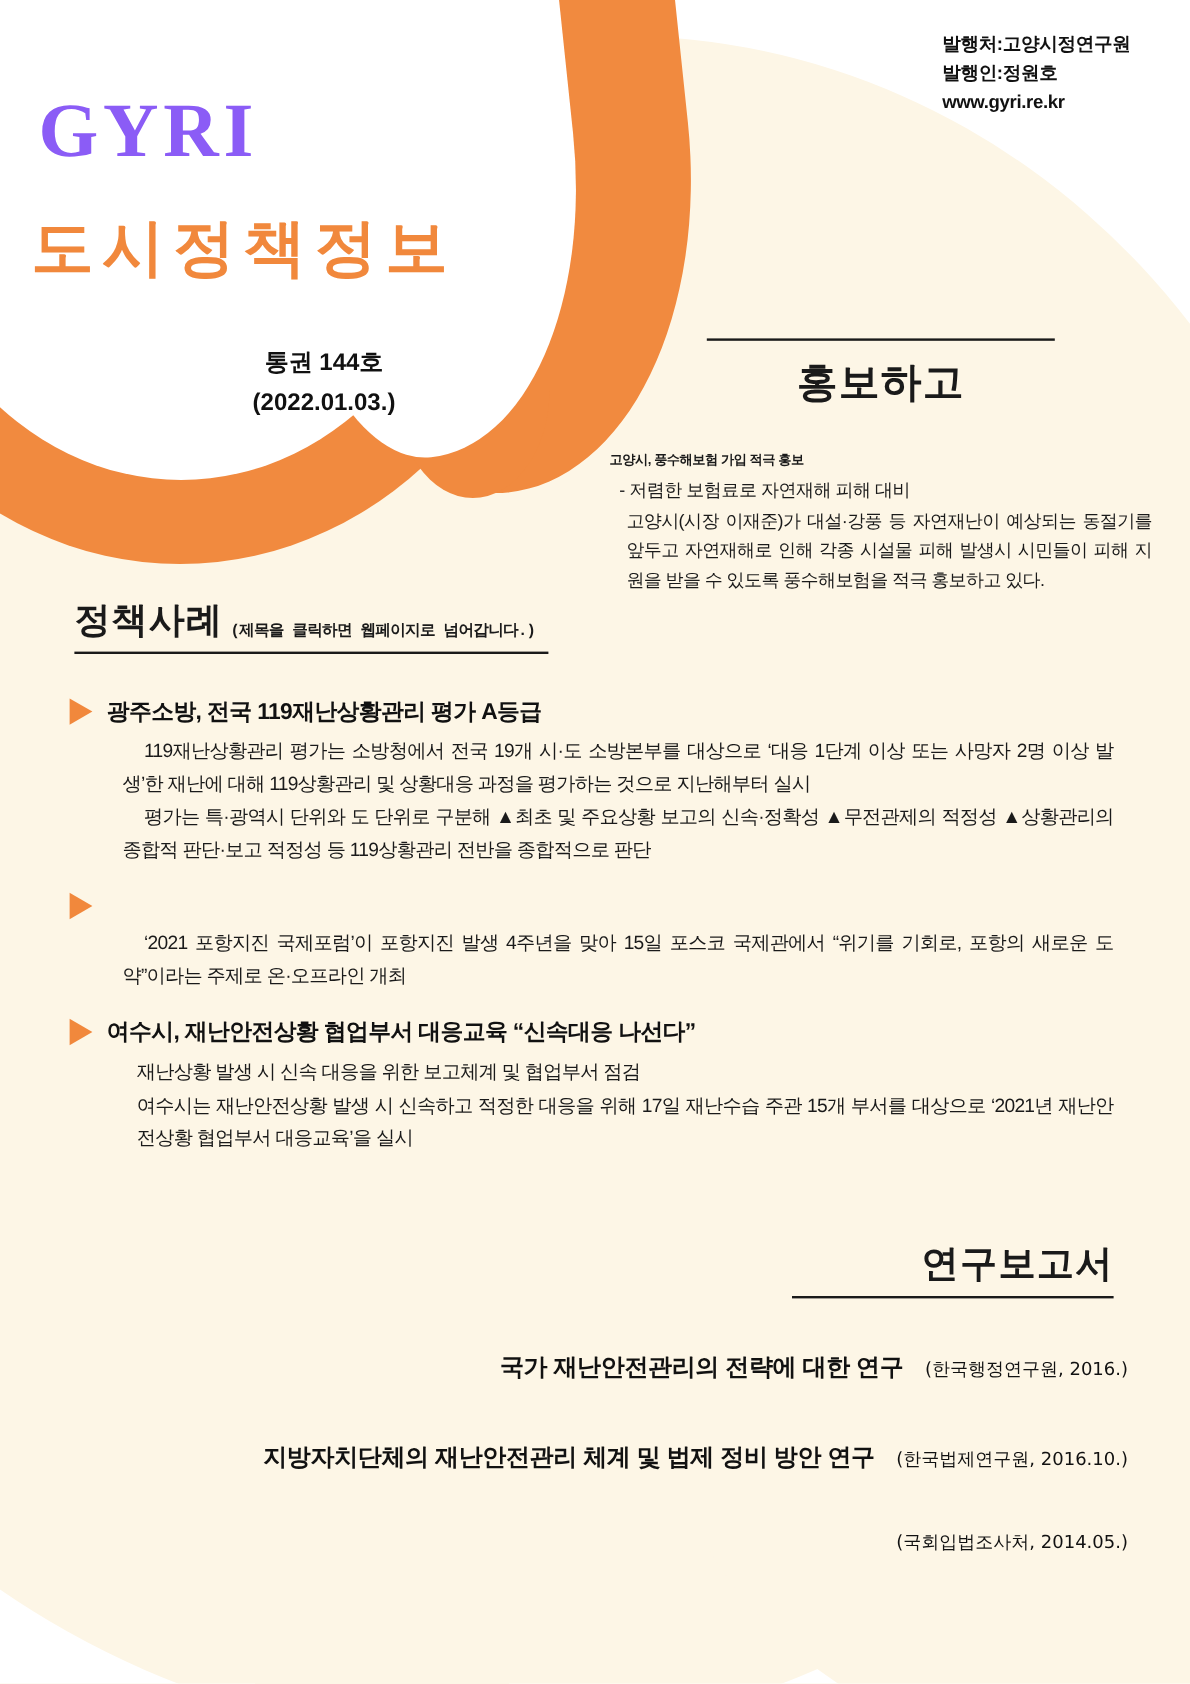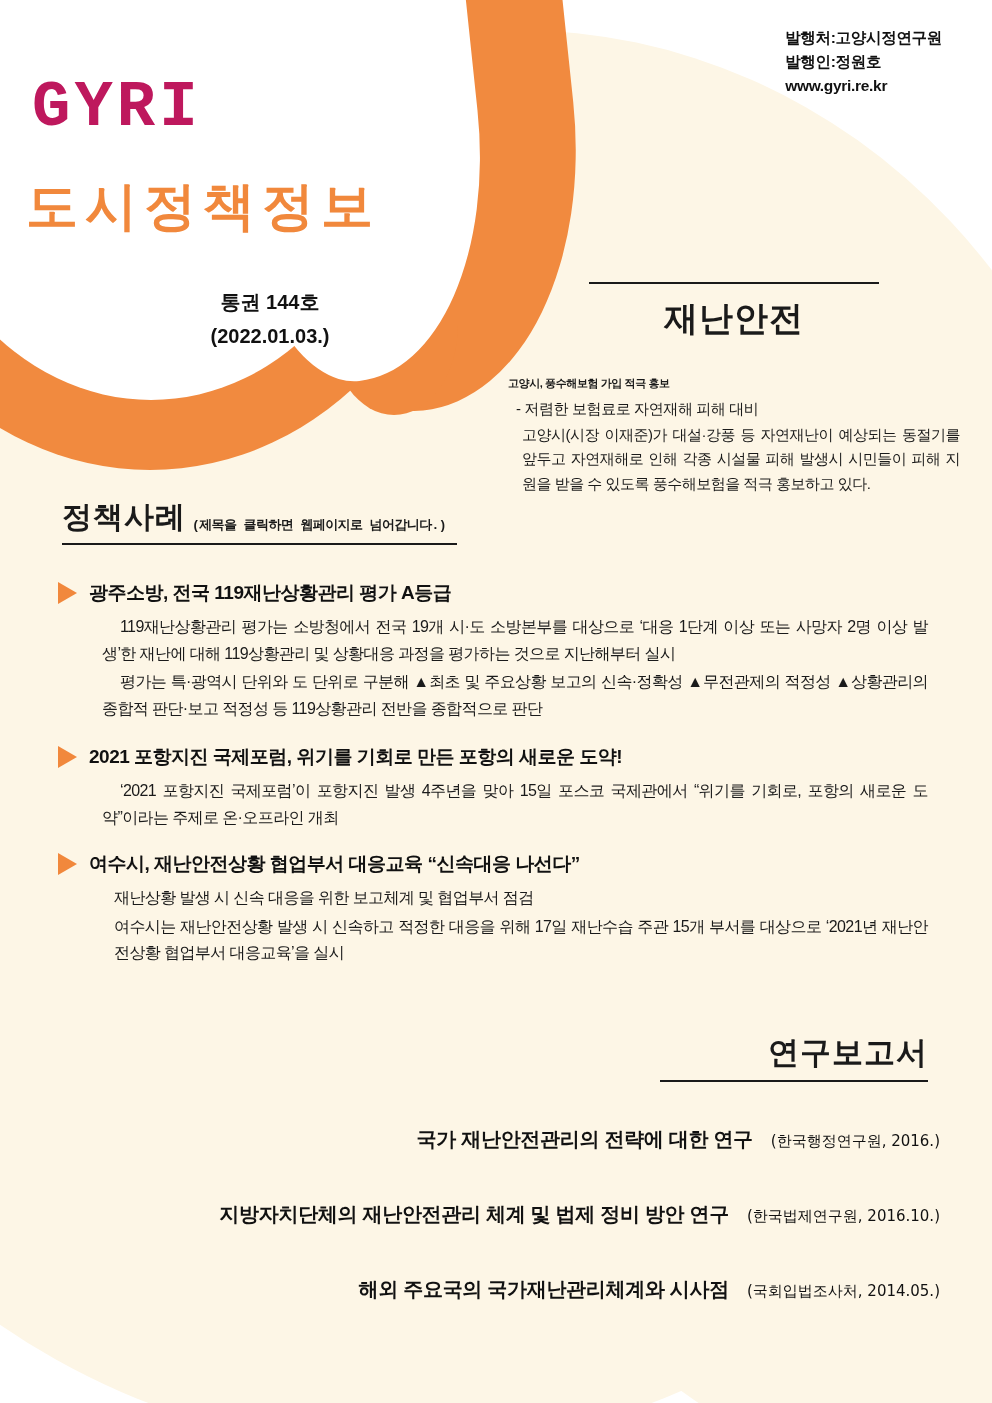"GYRI" .logo-gyri { color: #be185d -> #8b5cf6; font-family: Liberation Mono, monospace -> Liberation Serif, serif }
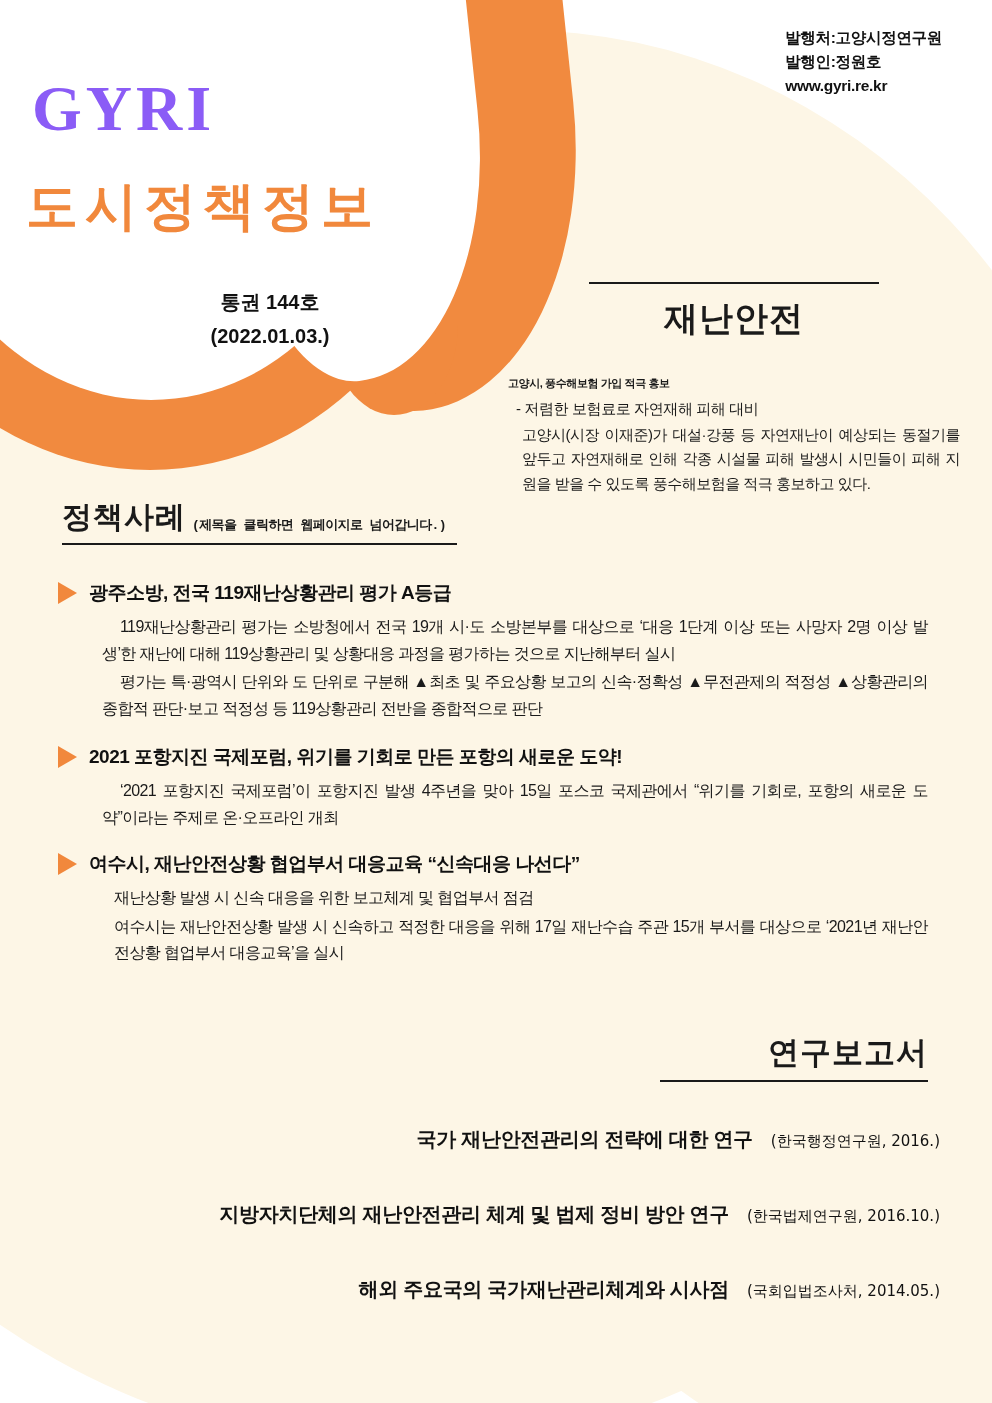"재난안전" div.kw-main { text: 재난안전 -> 홍보하고 }
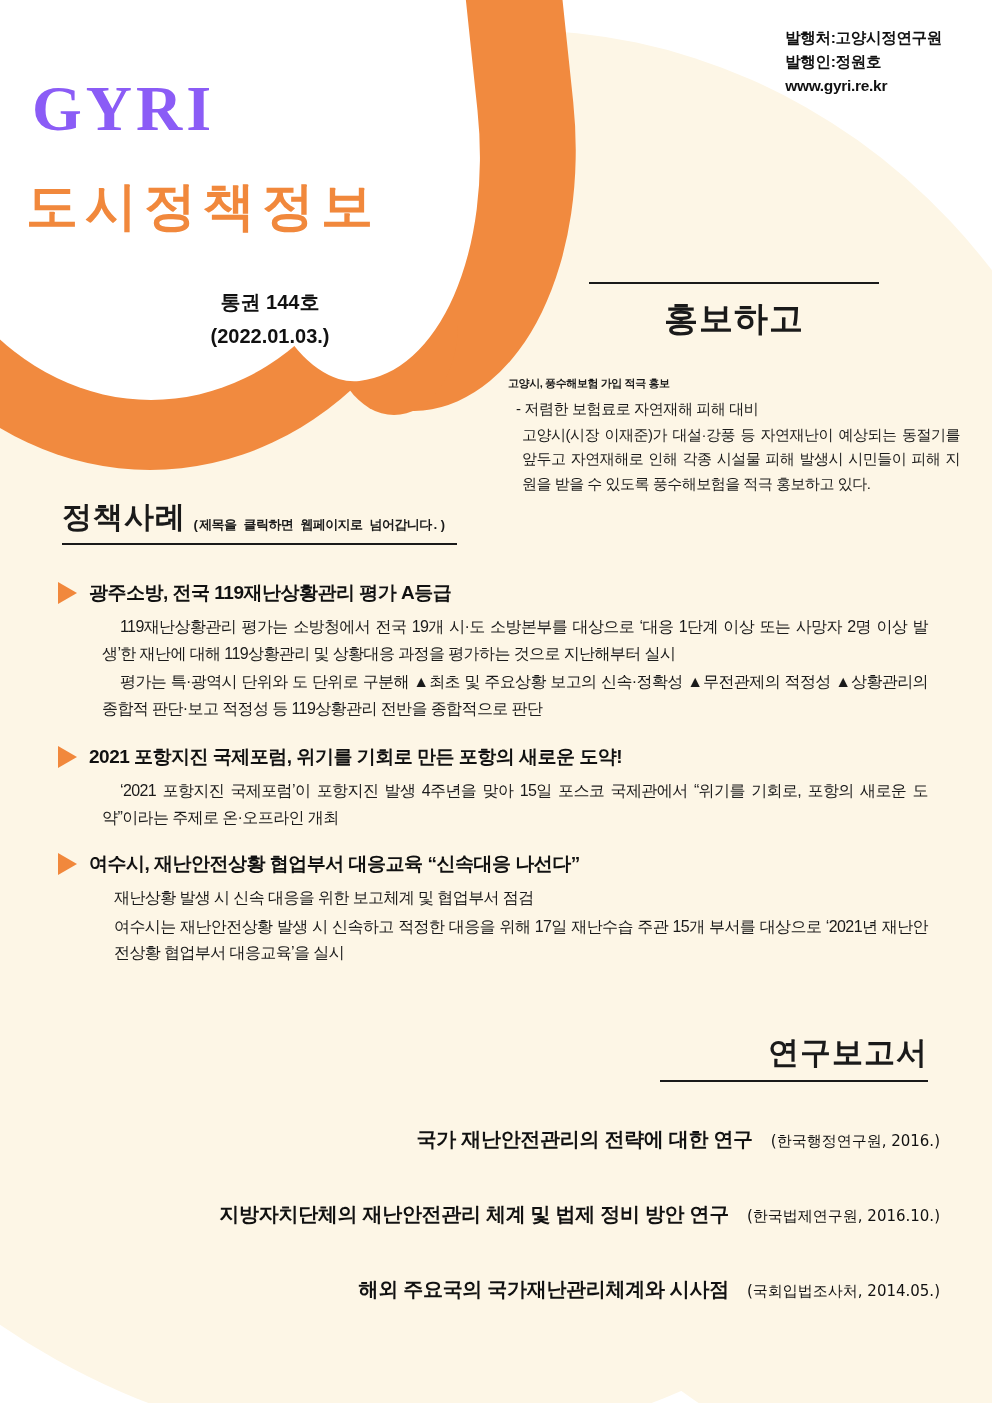"2021 포항지진 국제포럼, 위기를 기회로" span.art-title { html: <span>2021 포항지진 국제포럼, 위기를 기회로 만든 포항의 새로운 도약!</span> -> none }
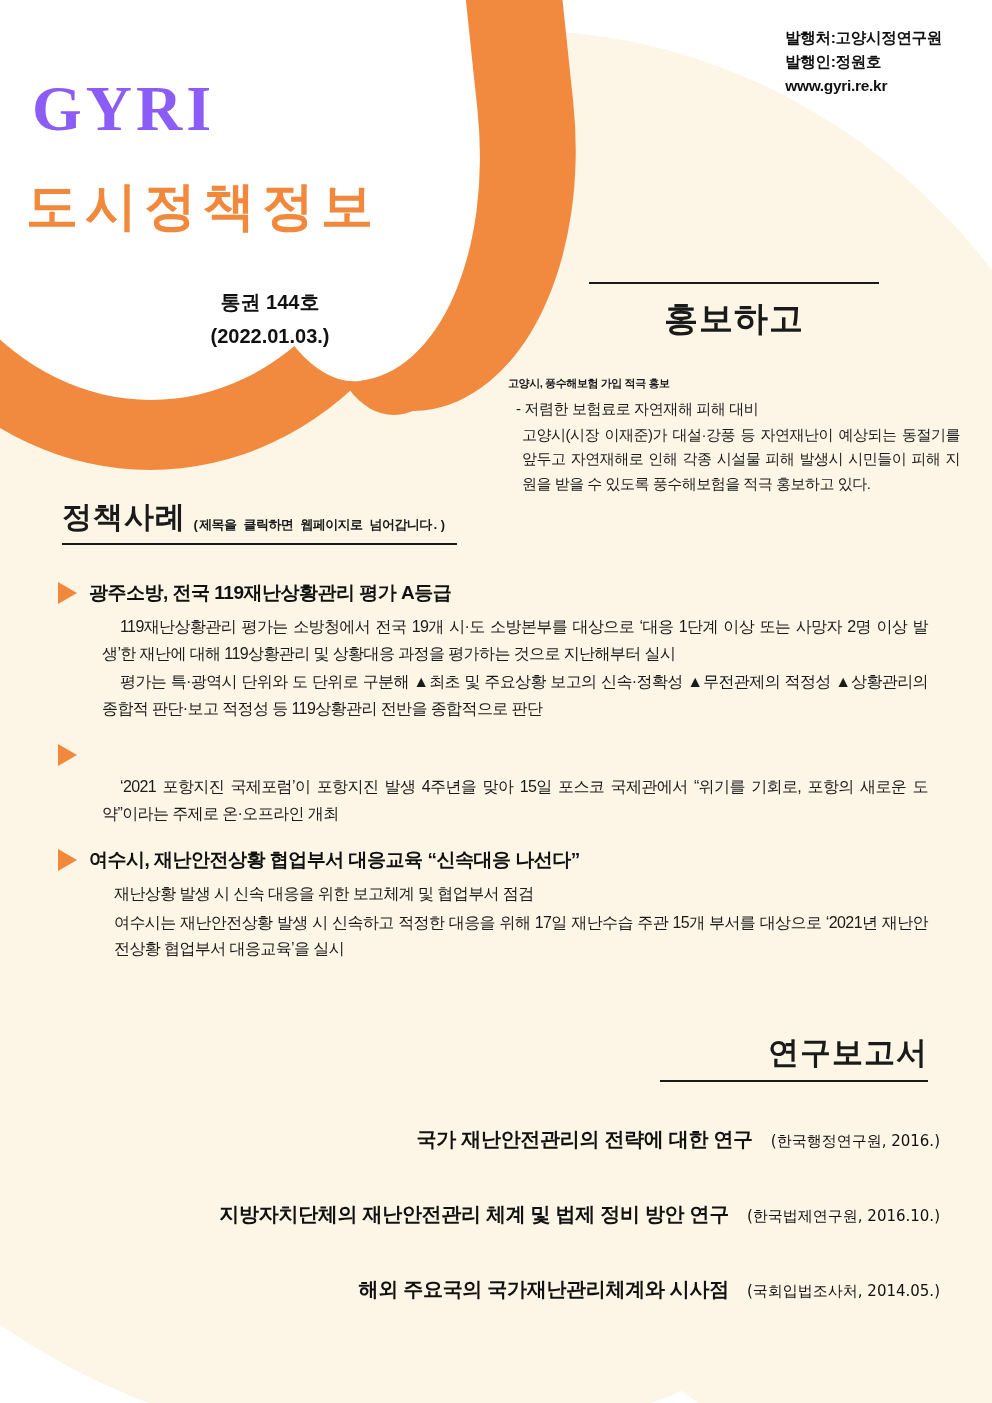"해외 주요국의 국가재난관리체계와 시사점" span.report-title { html: <span>해외 주요국의 국가재난관리체계와 시사점</span> -> none }
